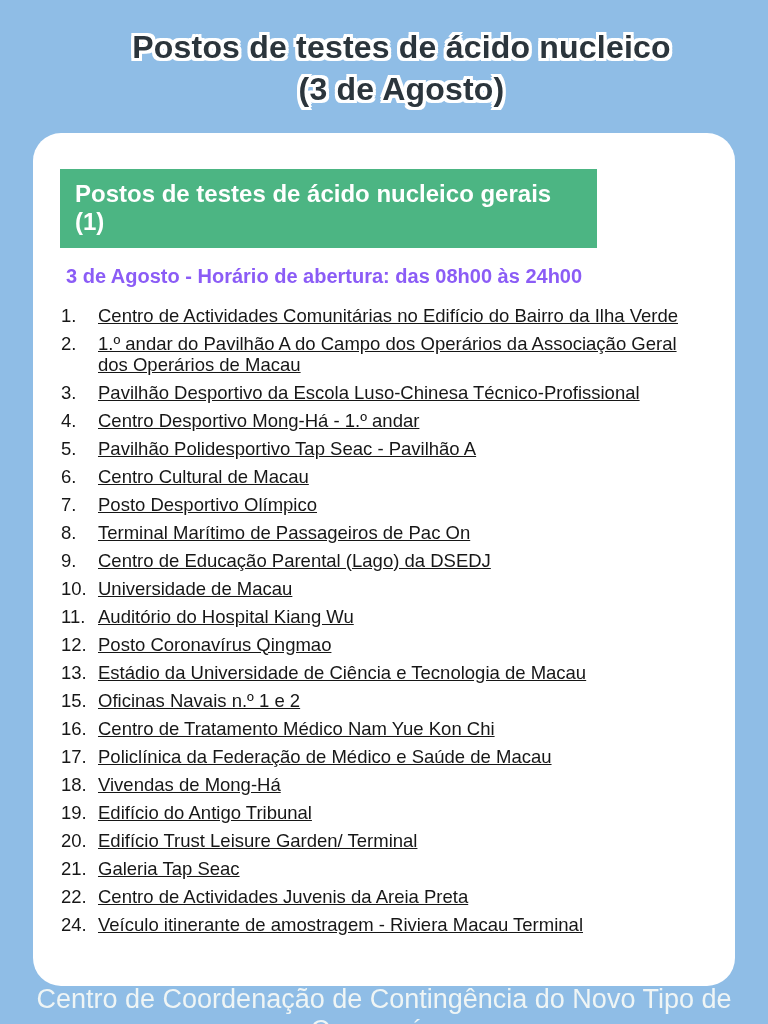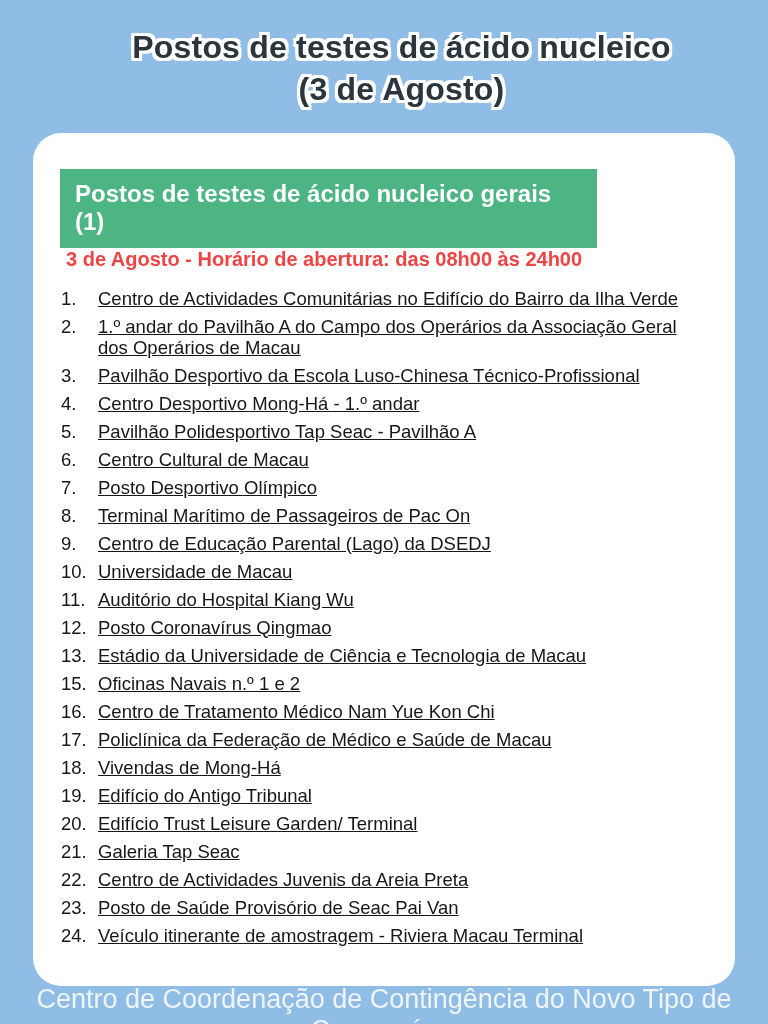"3 de Agosto - Horário" .subtitle { color: #ef4444 -> #8b5cf6; margin-top: none -> 17px }
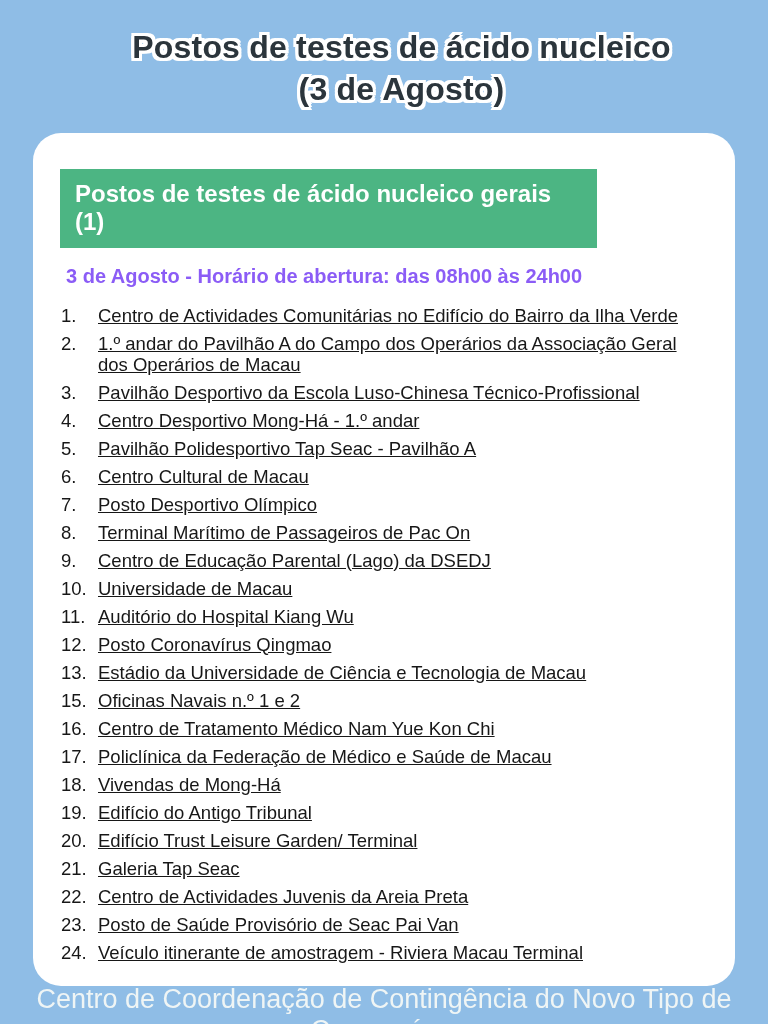"23." div.station-row { html: <div> <span>23.</span> <span>Posto de Saúde Provisório de Seac Pai Van</span> </div> -> none }
